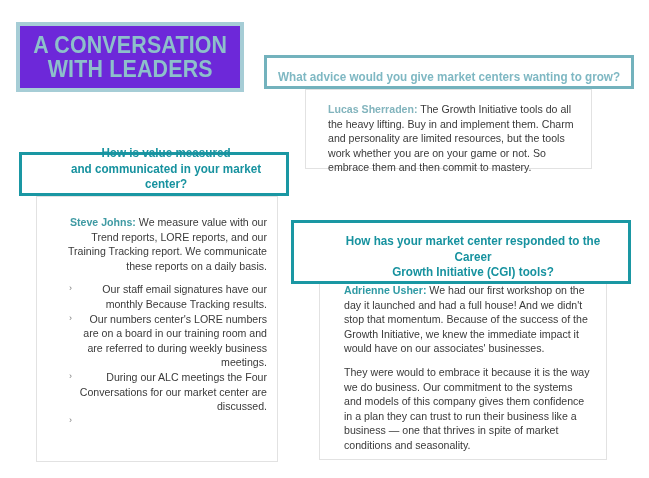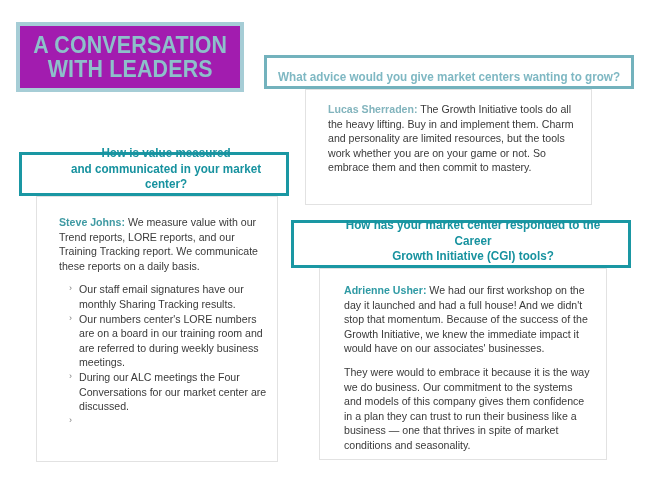"A CONVERSATION" .title-box { background: #a21caf -> #6d28d9 }
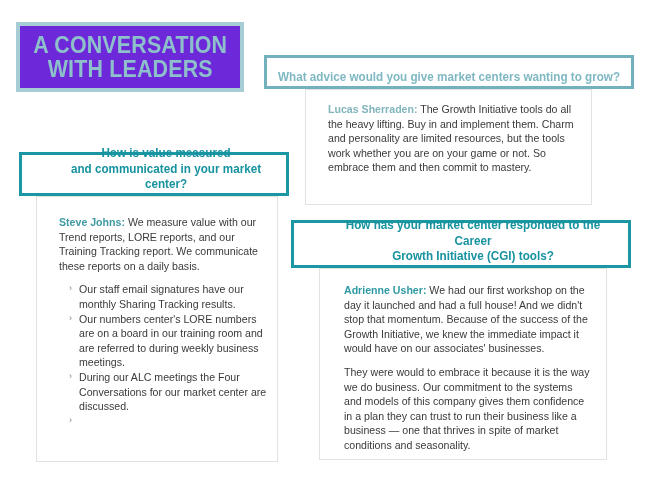"Lucas Sherraden: The Growth Initiative" #apanel-advice { height: 116px -> 80px }
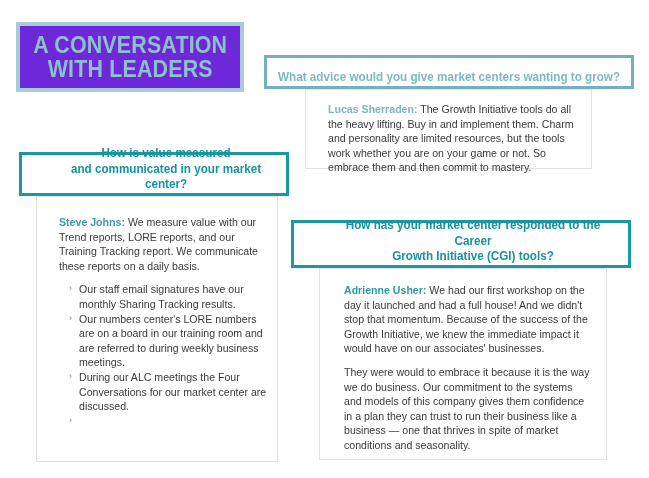"Steve Johns: We measure value" #apanel-value .inner { text-align: none -> right }
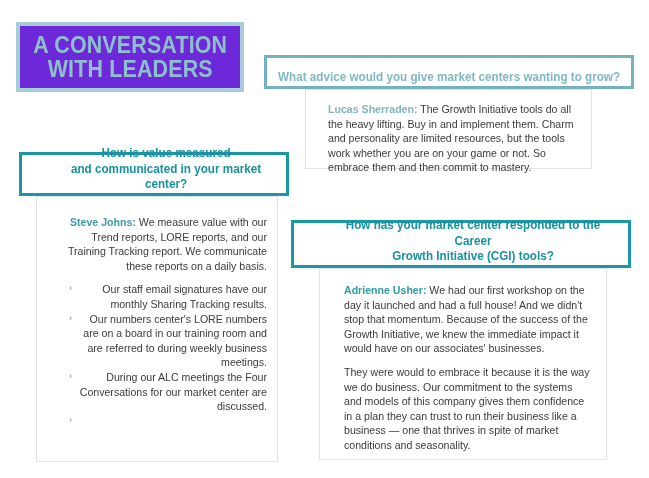"How has your market center" #qbox-cgi { height: 48px -> 64px }
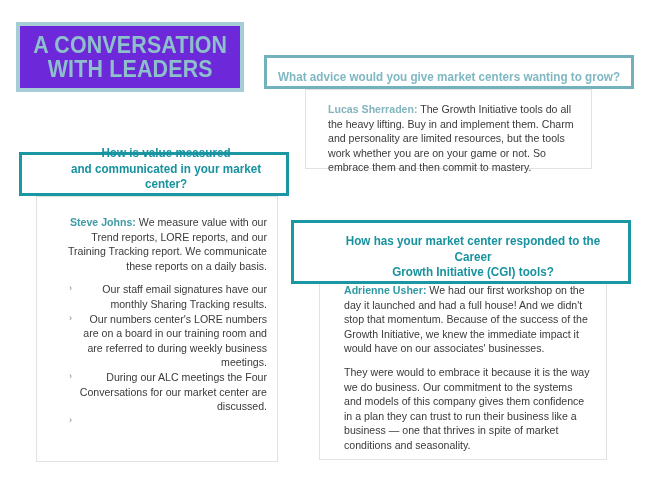"Our staff email signatures have" span { text: Sharing -> Because }
